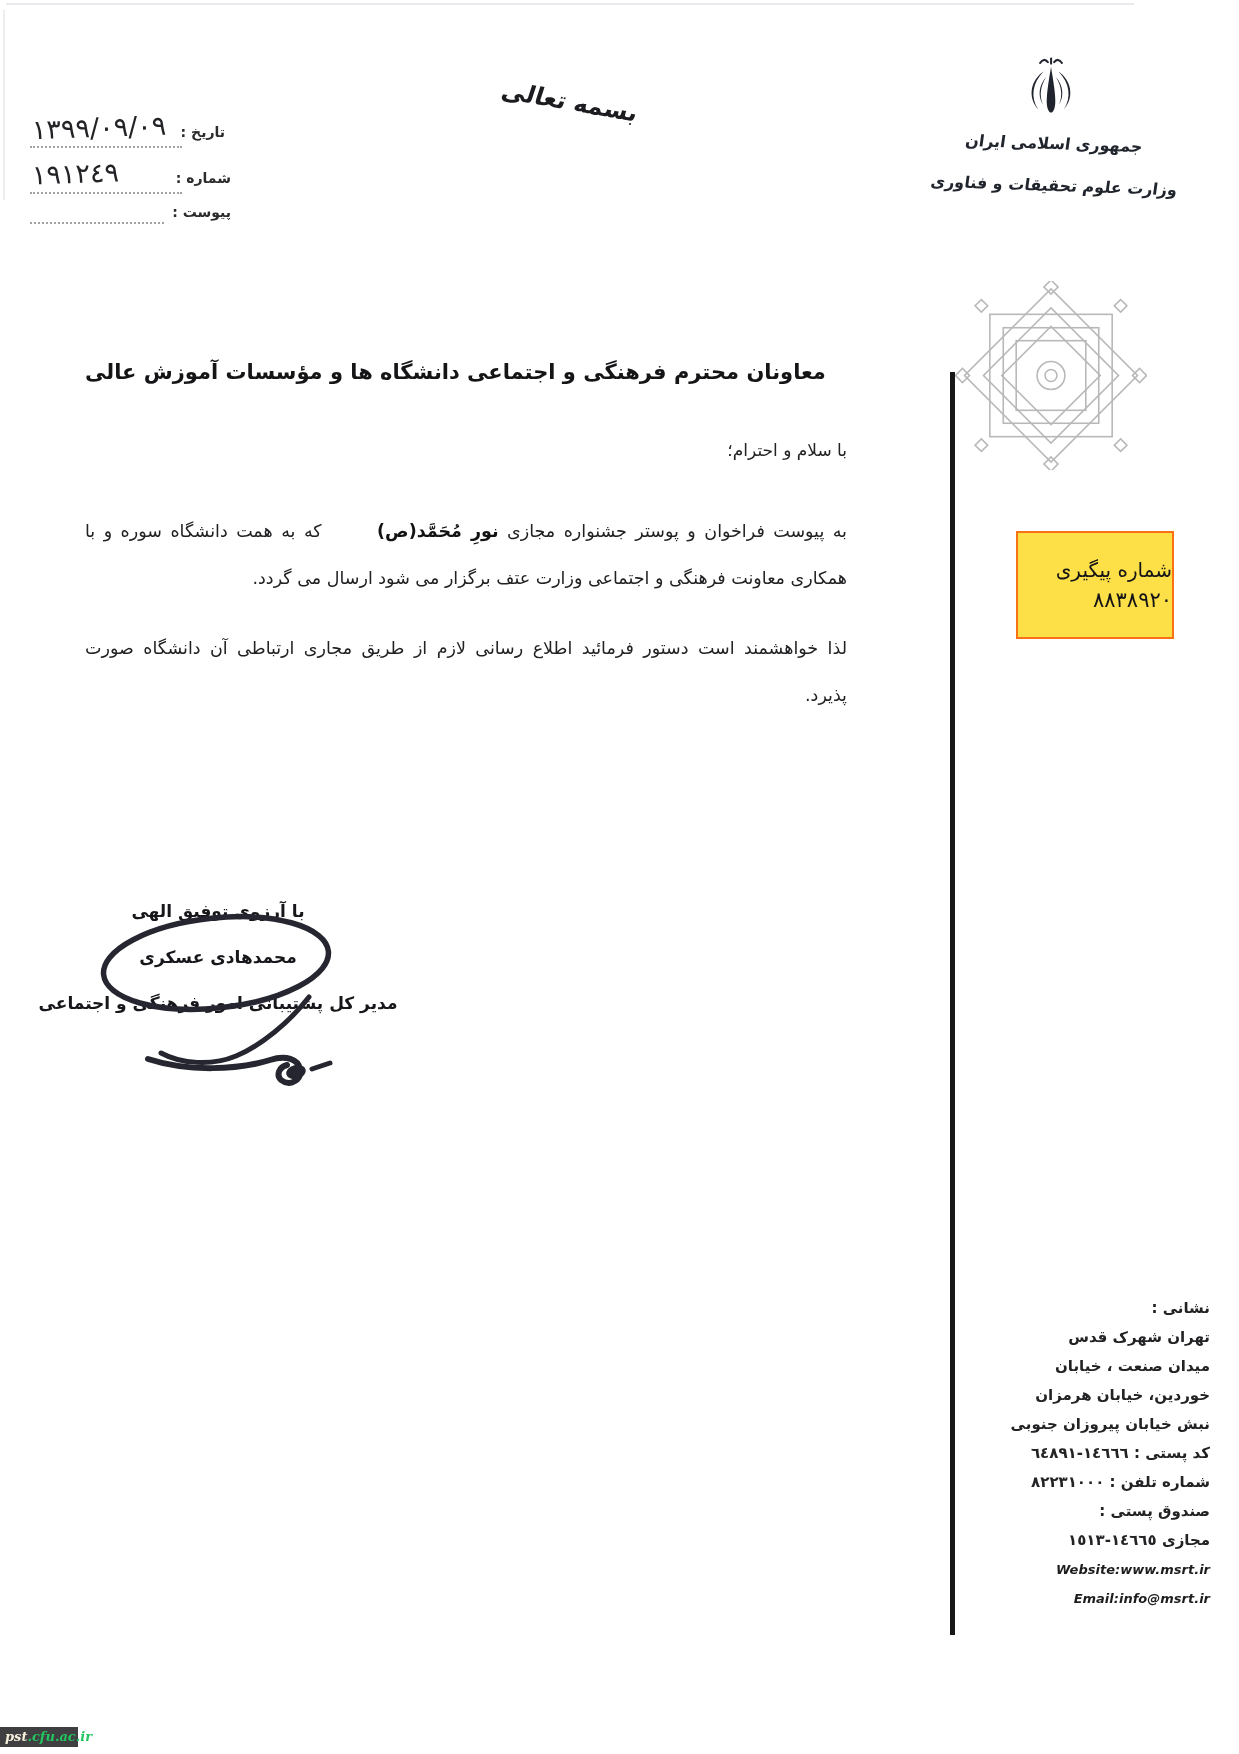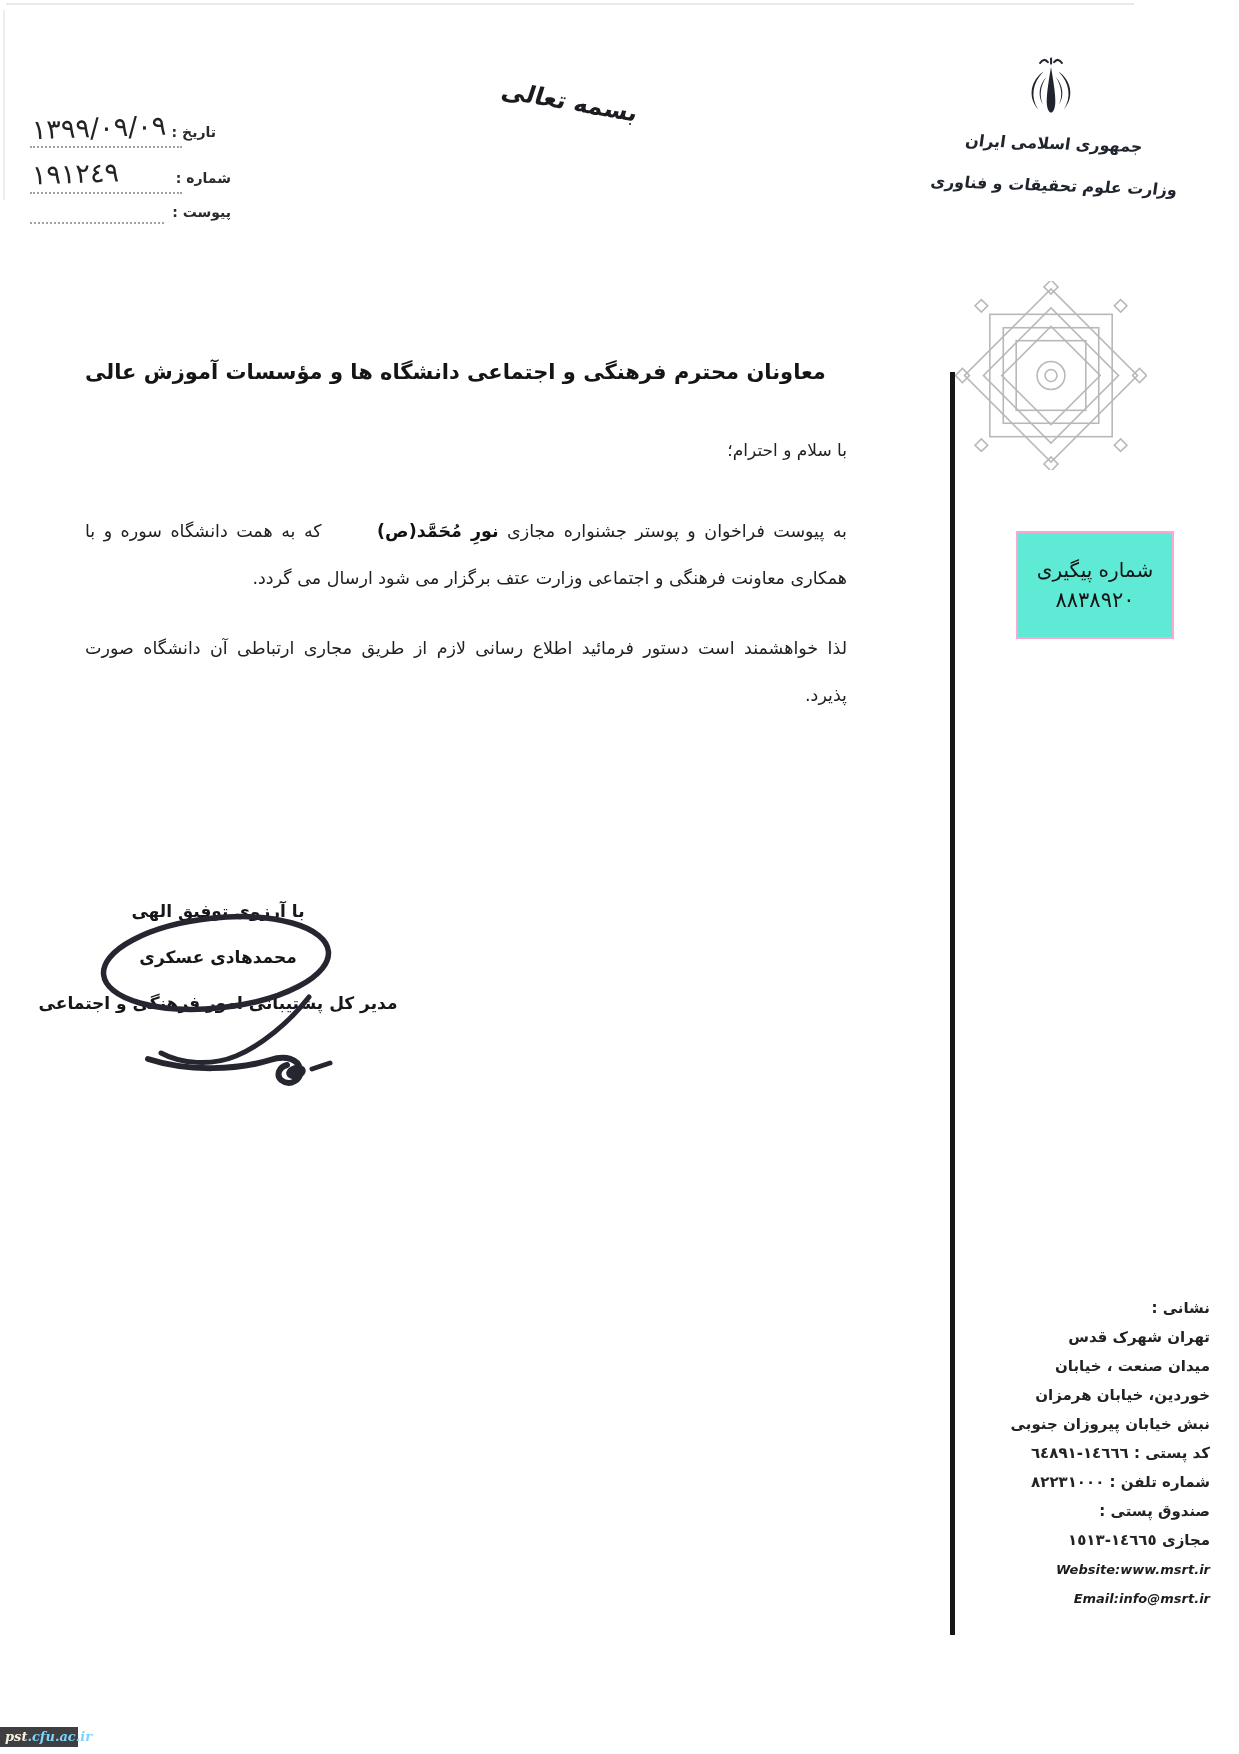"تاریخ :" .l1 { right: 18px -> 9px }
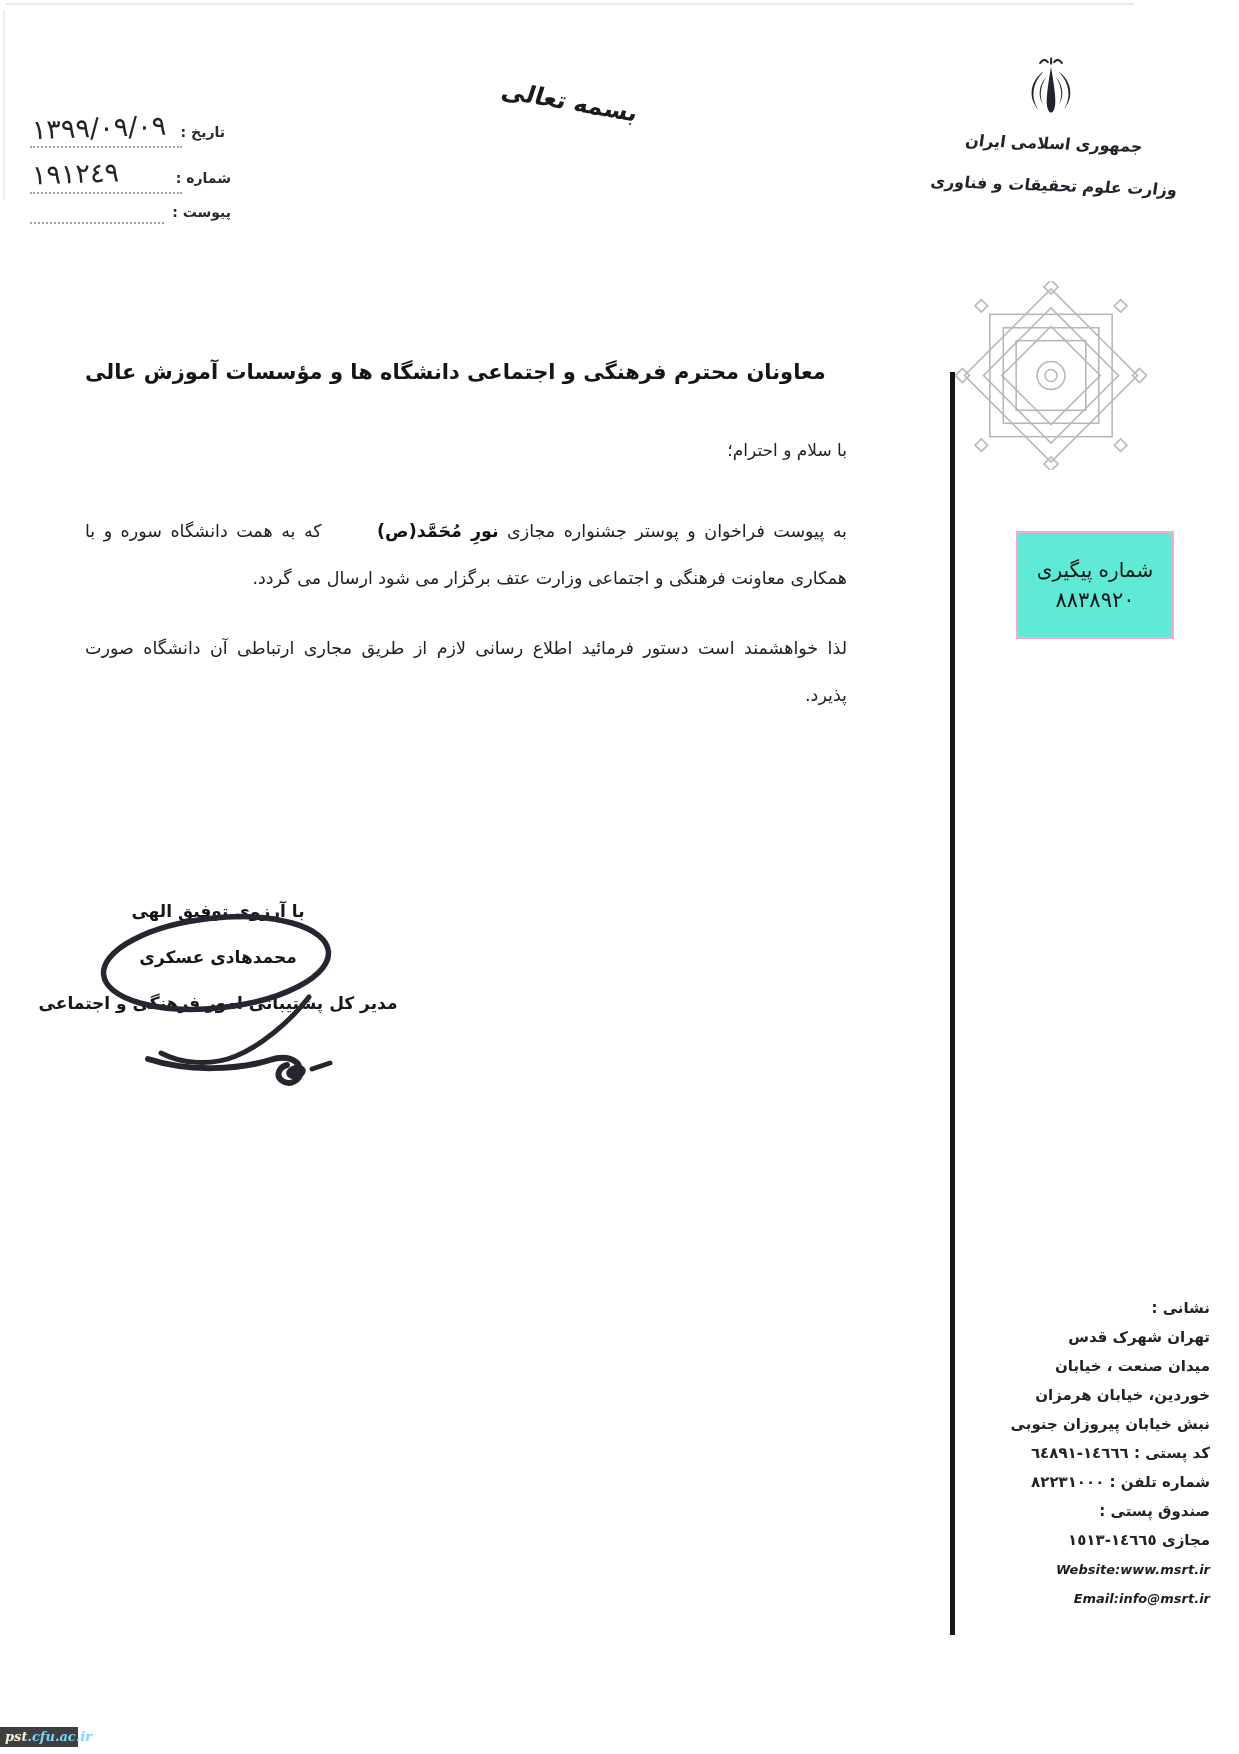"شماره پیگیری" .tracking { align-items: center -> flex-start; background: #5eead4 -> #fde047; border: 2px solid #f9a8d4 -> 2px solid #f97316 }
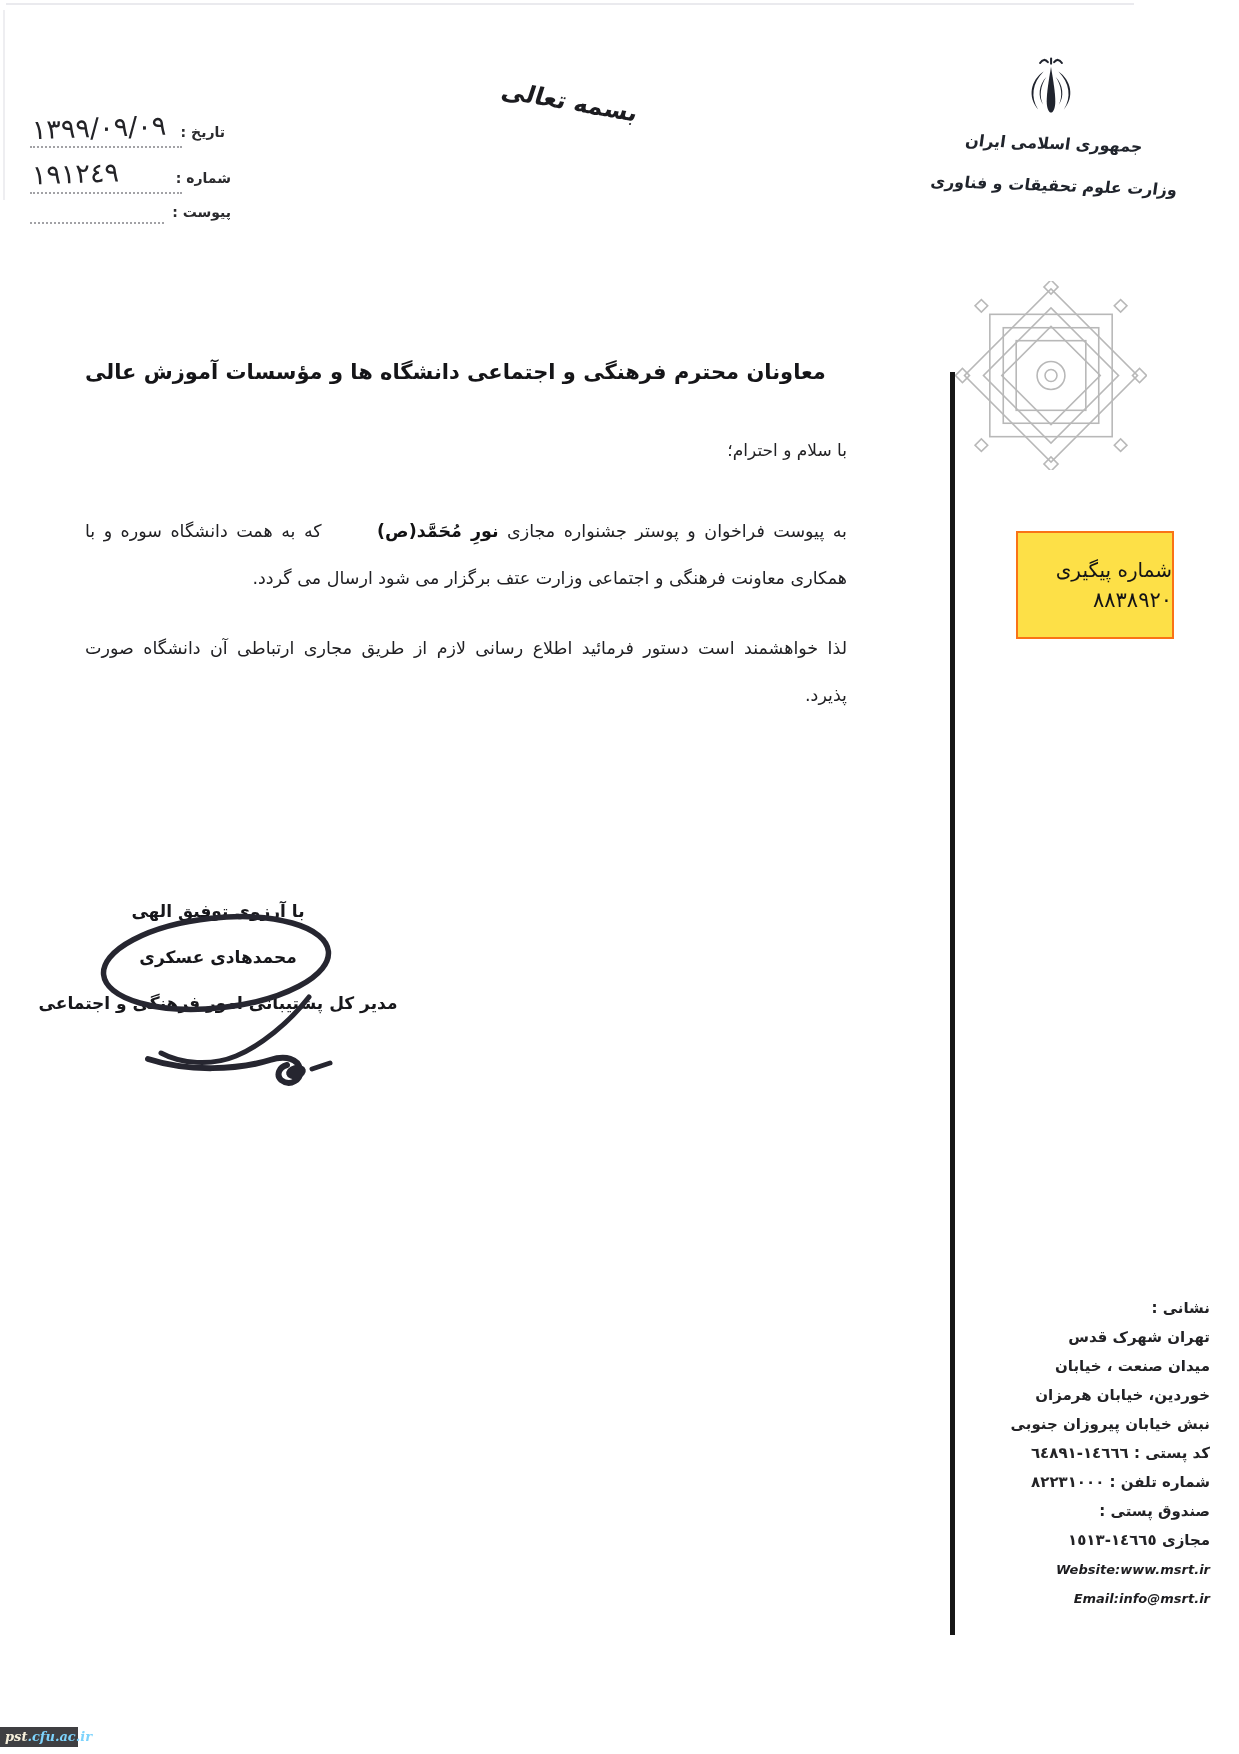".cfu.ac.ir" .wm2 { color: #7dd3fc -> #22c55e }
